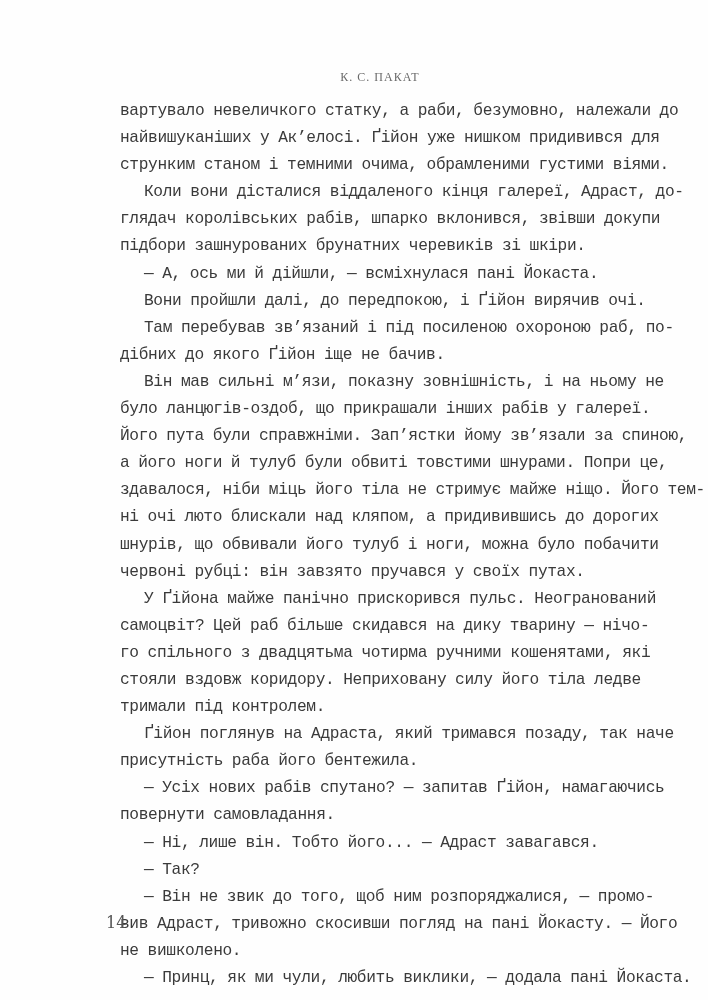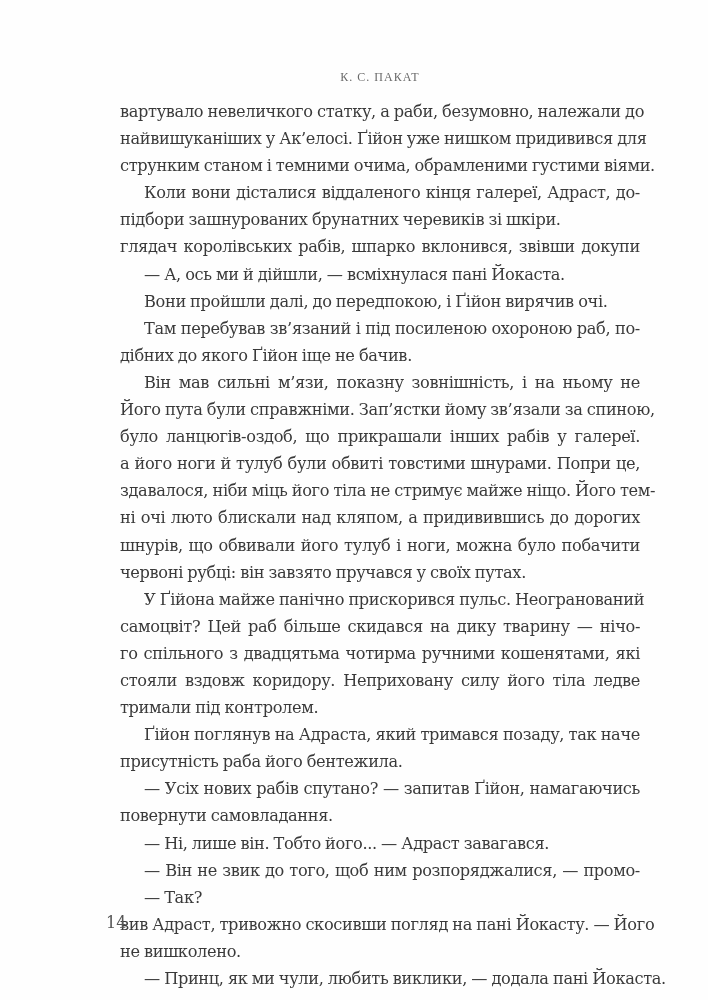"вартувало невеличкого статку, а раби," .line { font-family: none -> Liberation Mono, monospace }
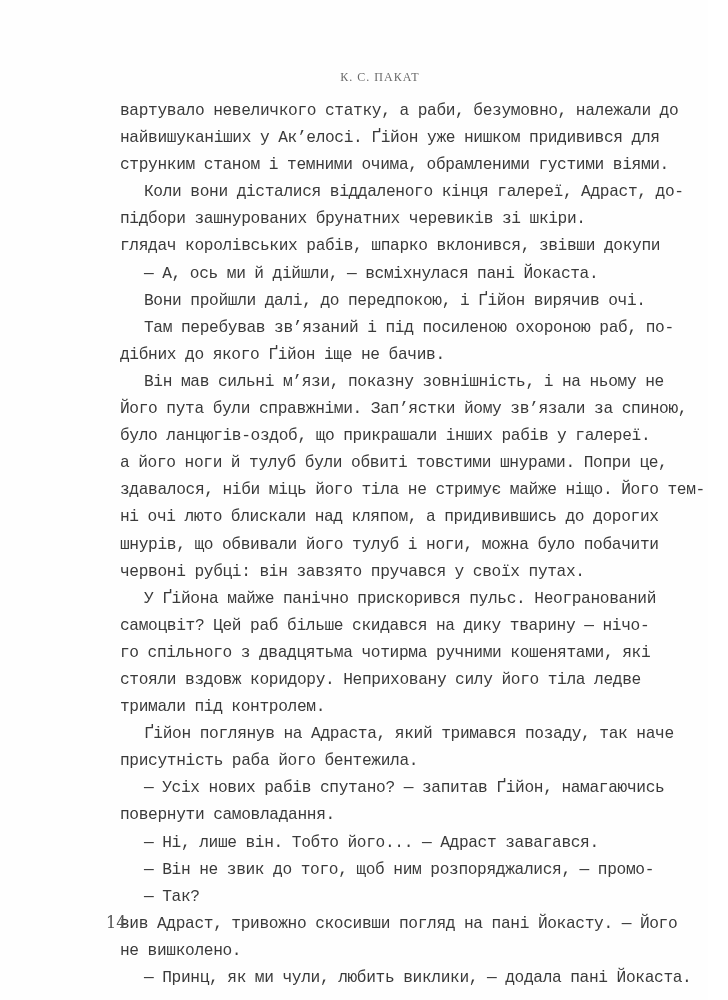"підбори зашнурованих брунатних черевиків" div.line { order: before "глядач королівських рабів, шпарко" -> after "глядач королівських рабів, шпарко" }
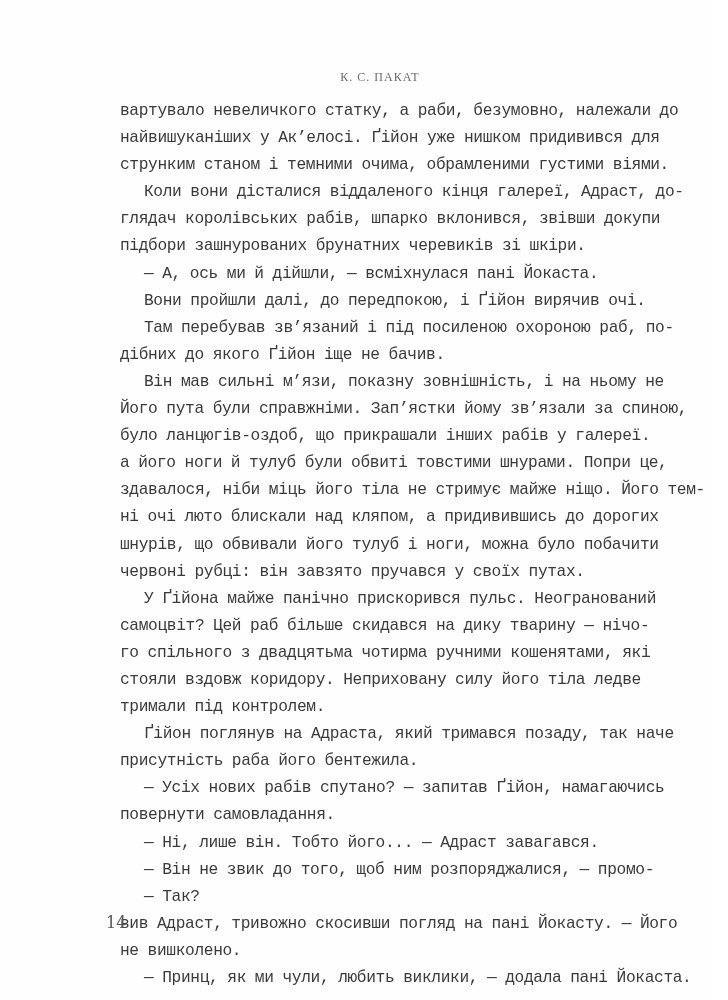"Його пута були справжніми. Зап’ястки" div.line { order: before "було ланцюгів-оздоб, що прикрашали інших" -> after "було ланцюгів-оздоб, що прикрашали інших" }
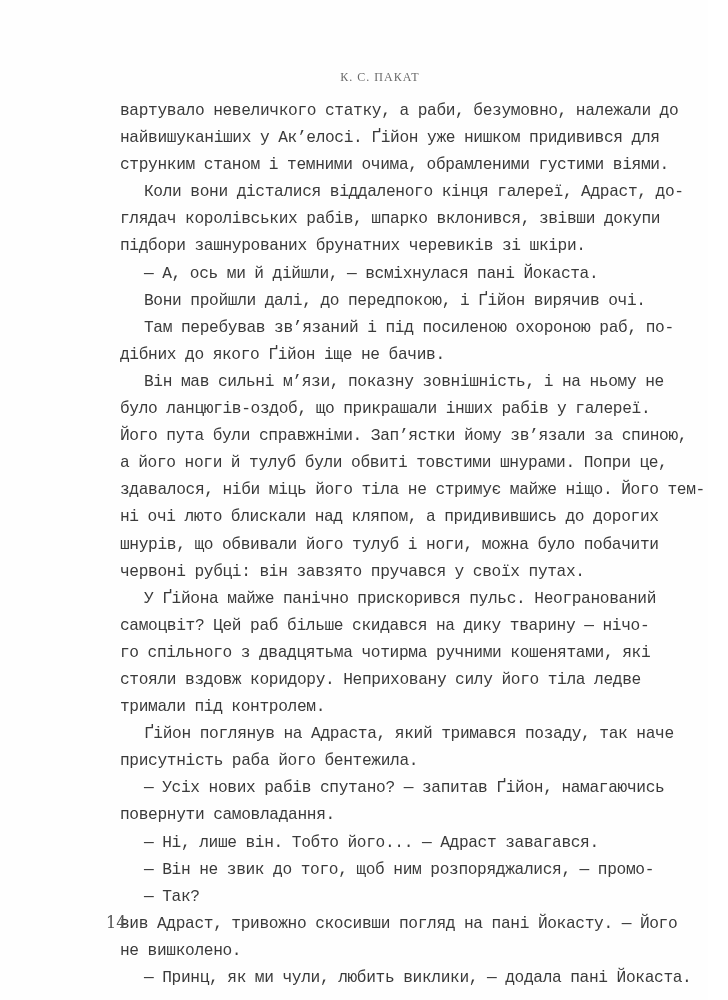"— Він не звик до" div.line { order: before "— Так?" -> after "— Так?" }
